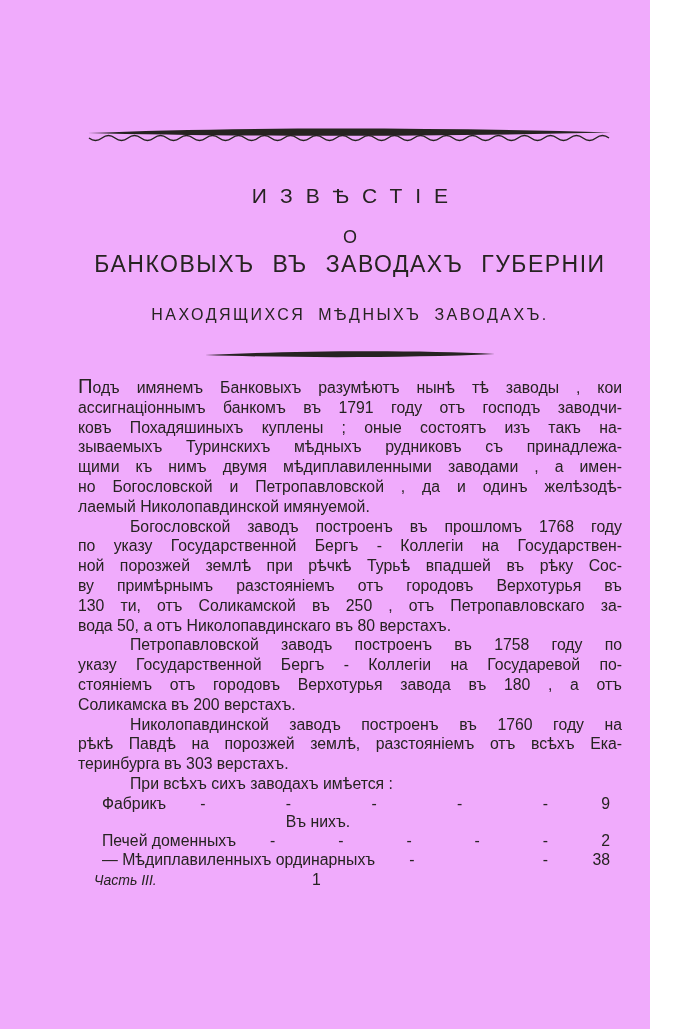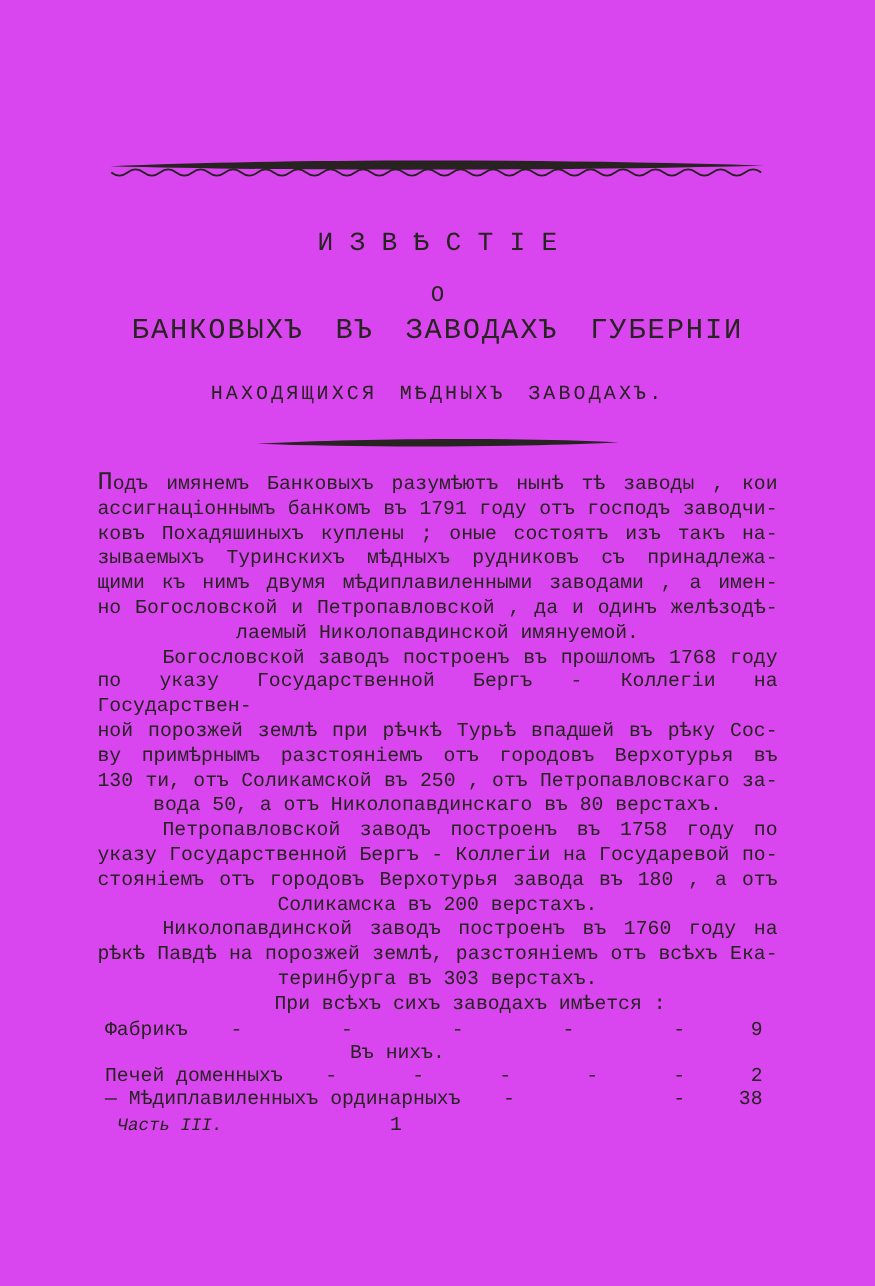"ИЗВѢСТІЕ" .page { background: #d946ef -> #f0abfc; font-family: Liberation Mono, monospace -> Liberation Sans, sans-serif; width: 700px -> 650px }
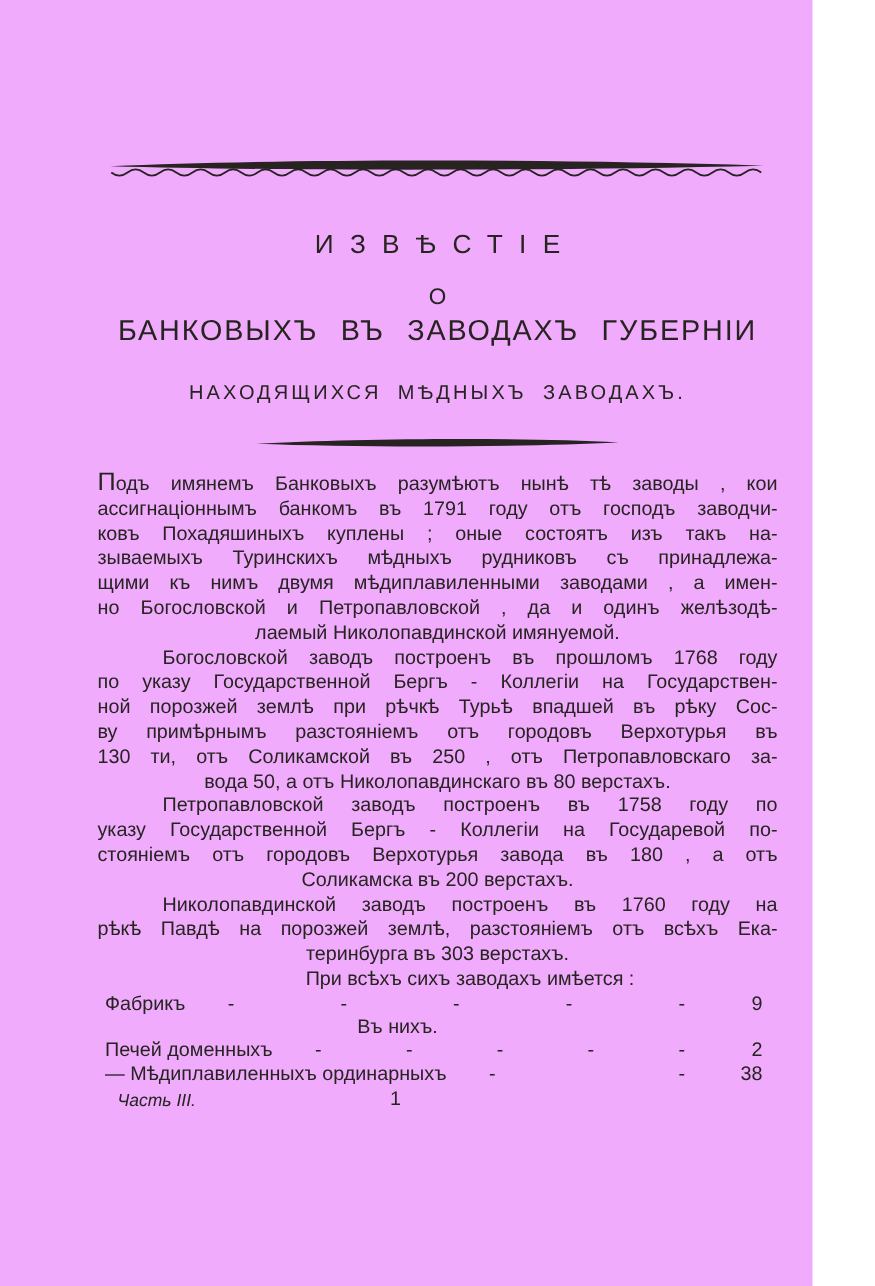"лаемый Николопавдинской имянуемой." .pl { text-align: center -> left }
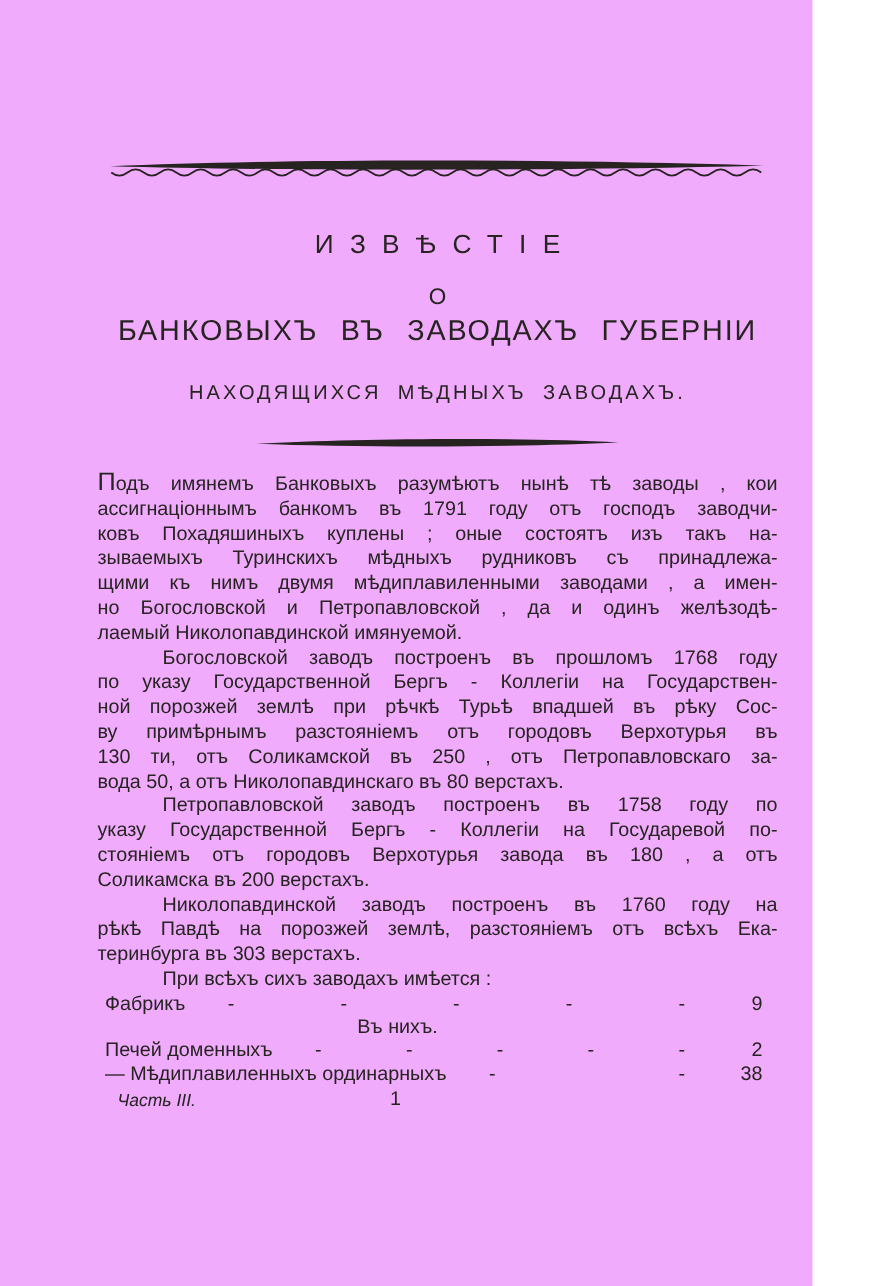"Фабрикъ" .tlabel { margin-left: 6px -> 24px }
